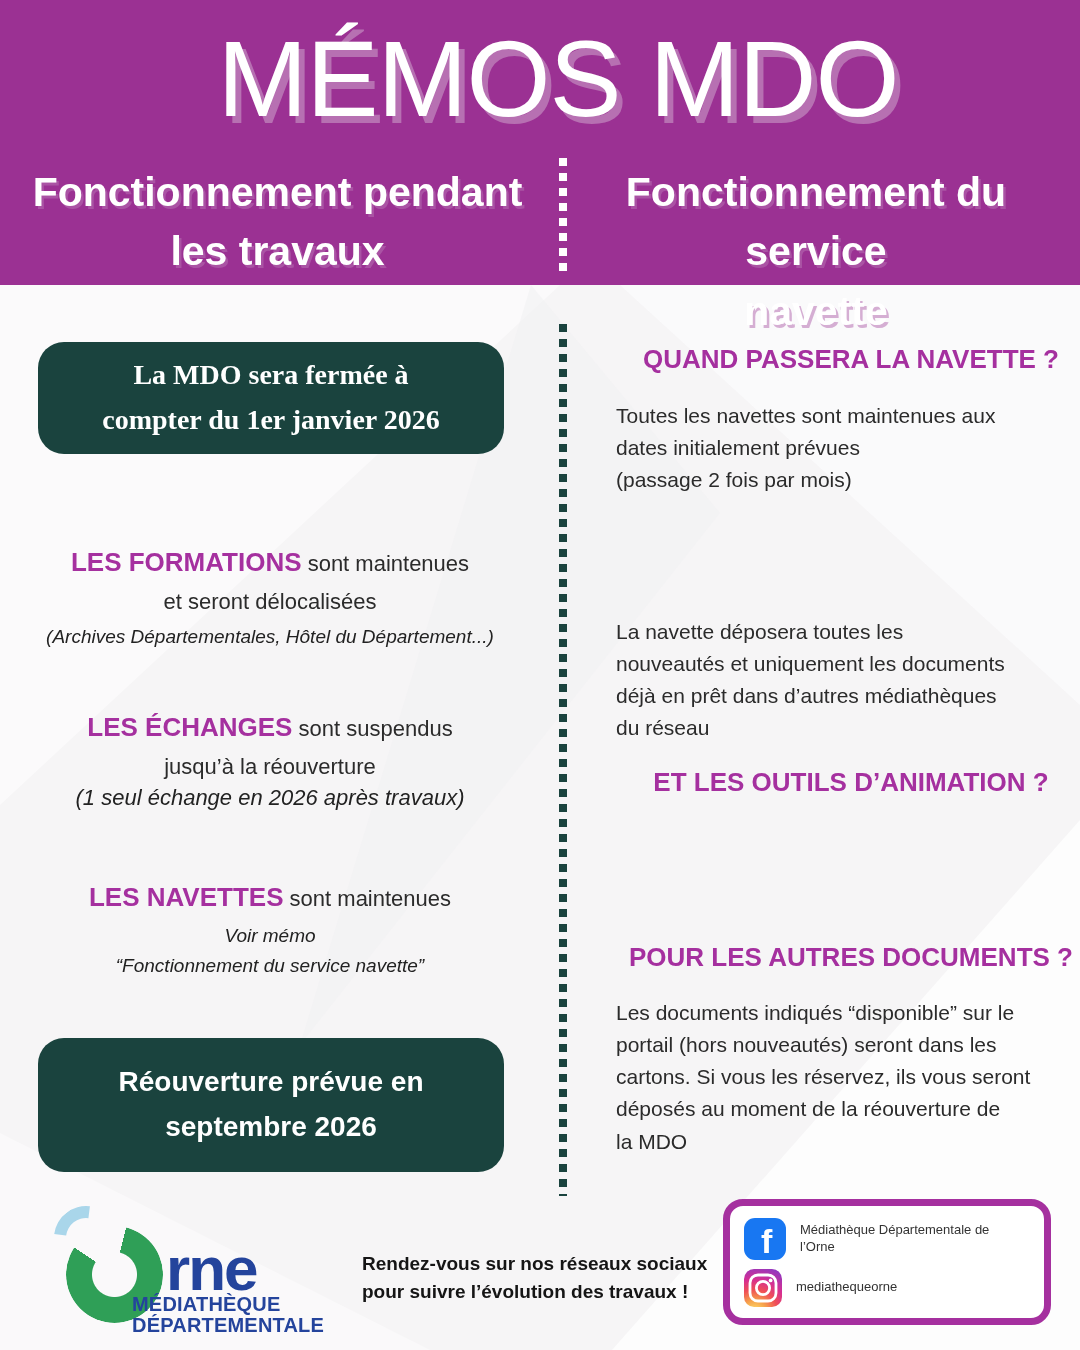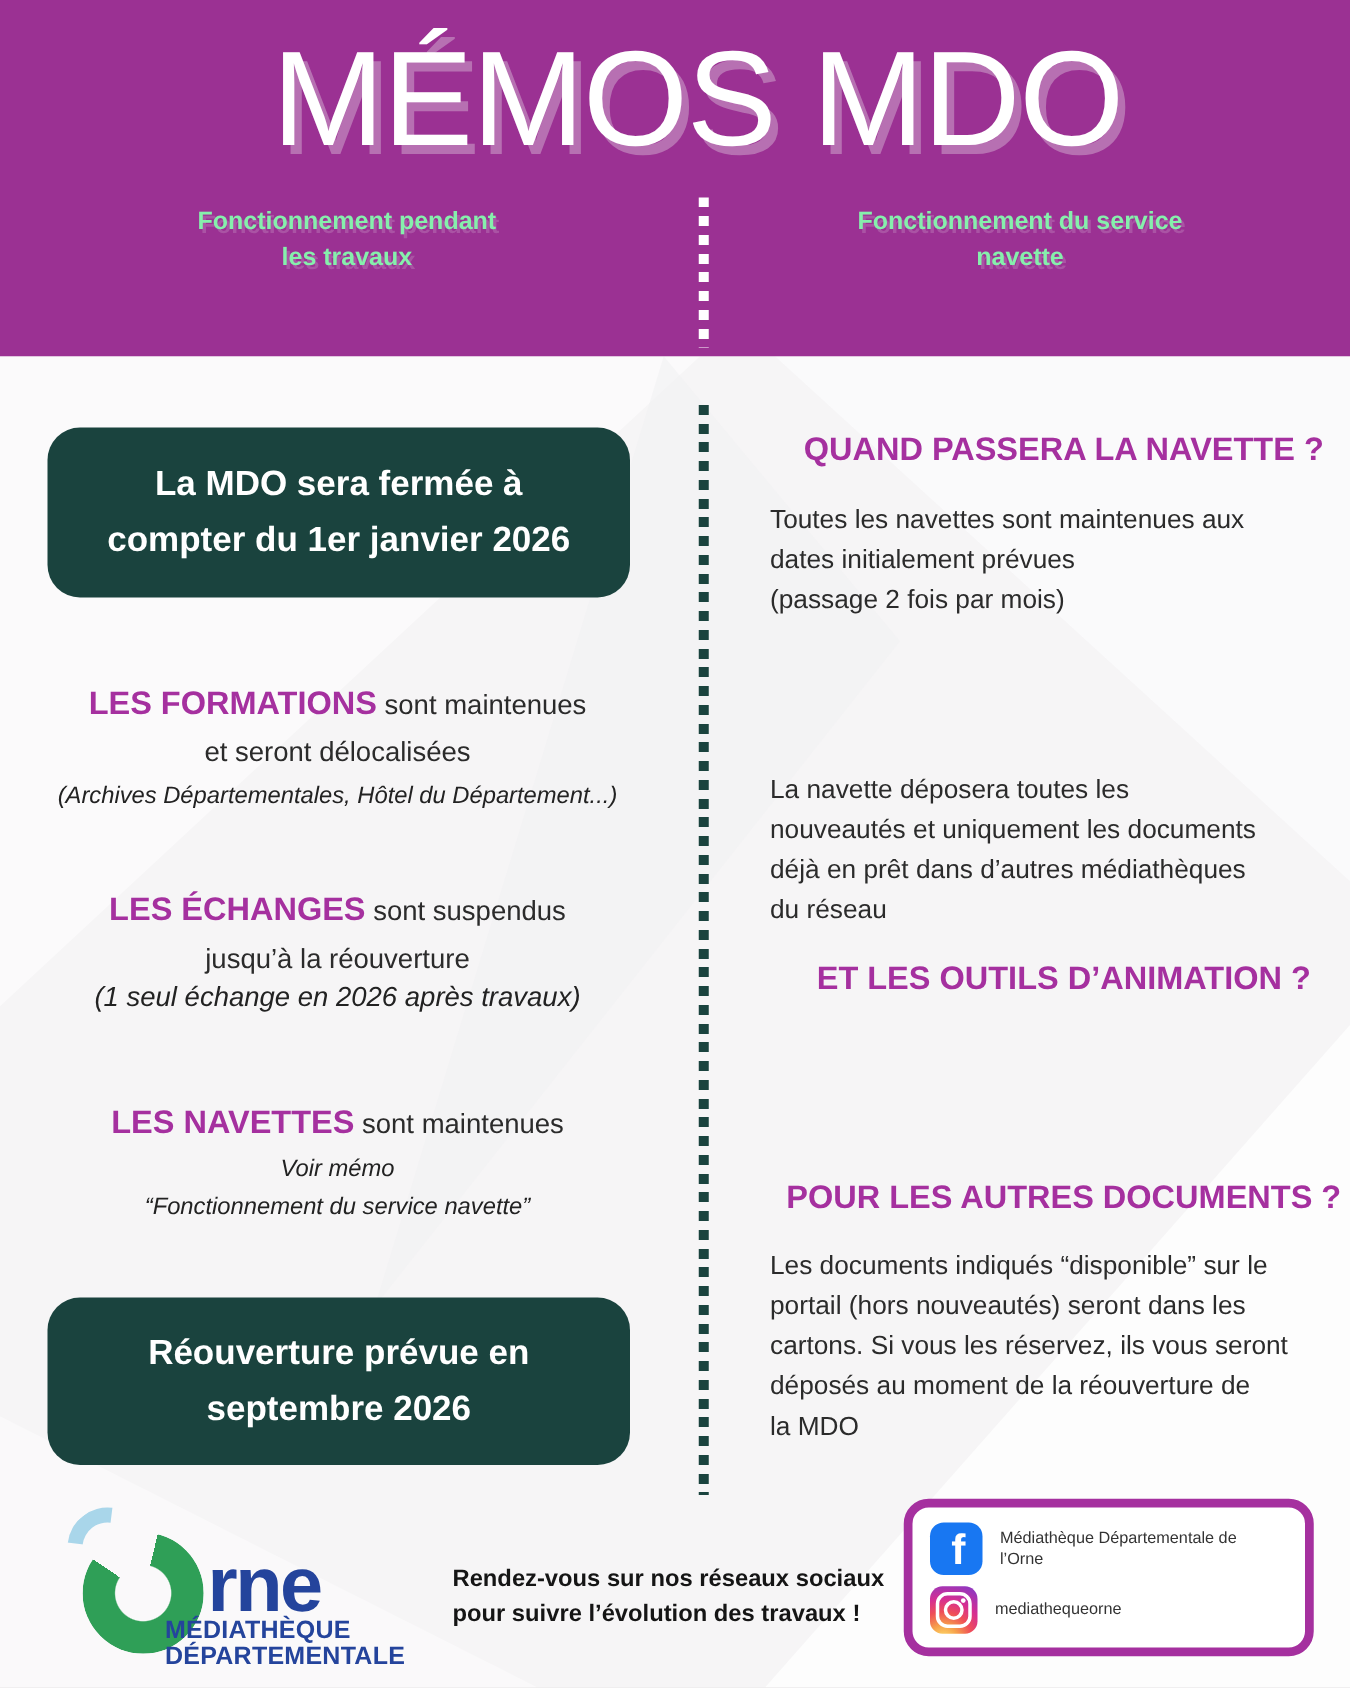"Fonctionnement pendant" .tab { color: #86efac -> #ffffff; font-size: 20px -> 41px }
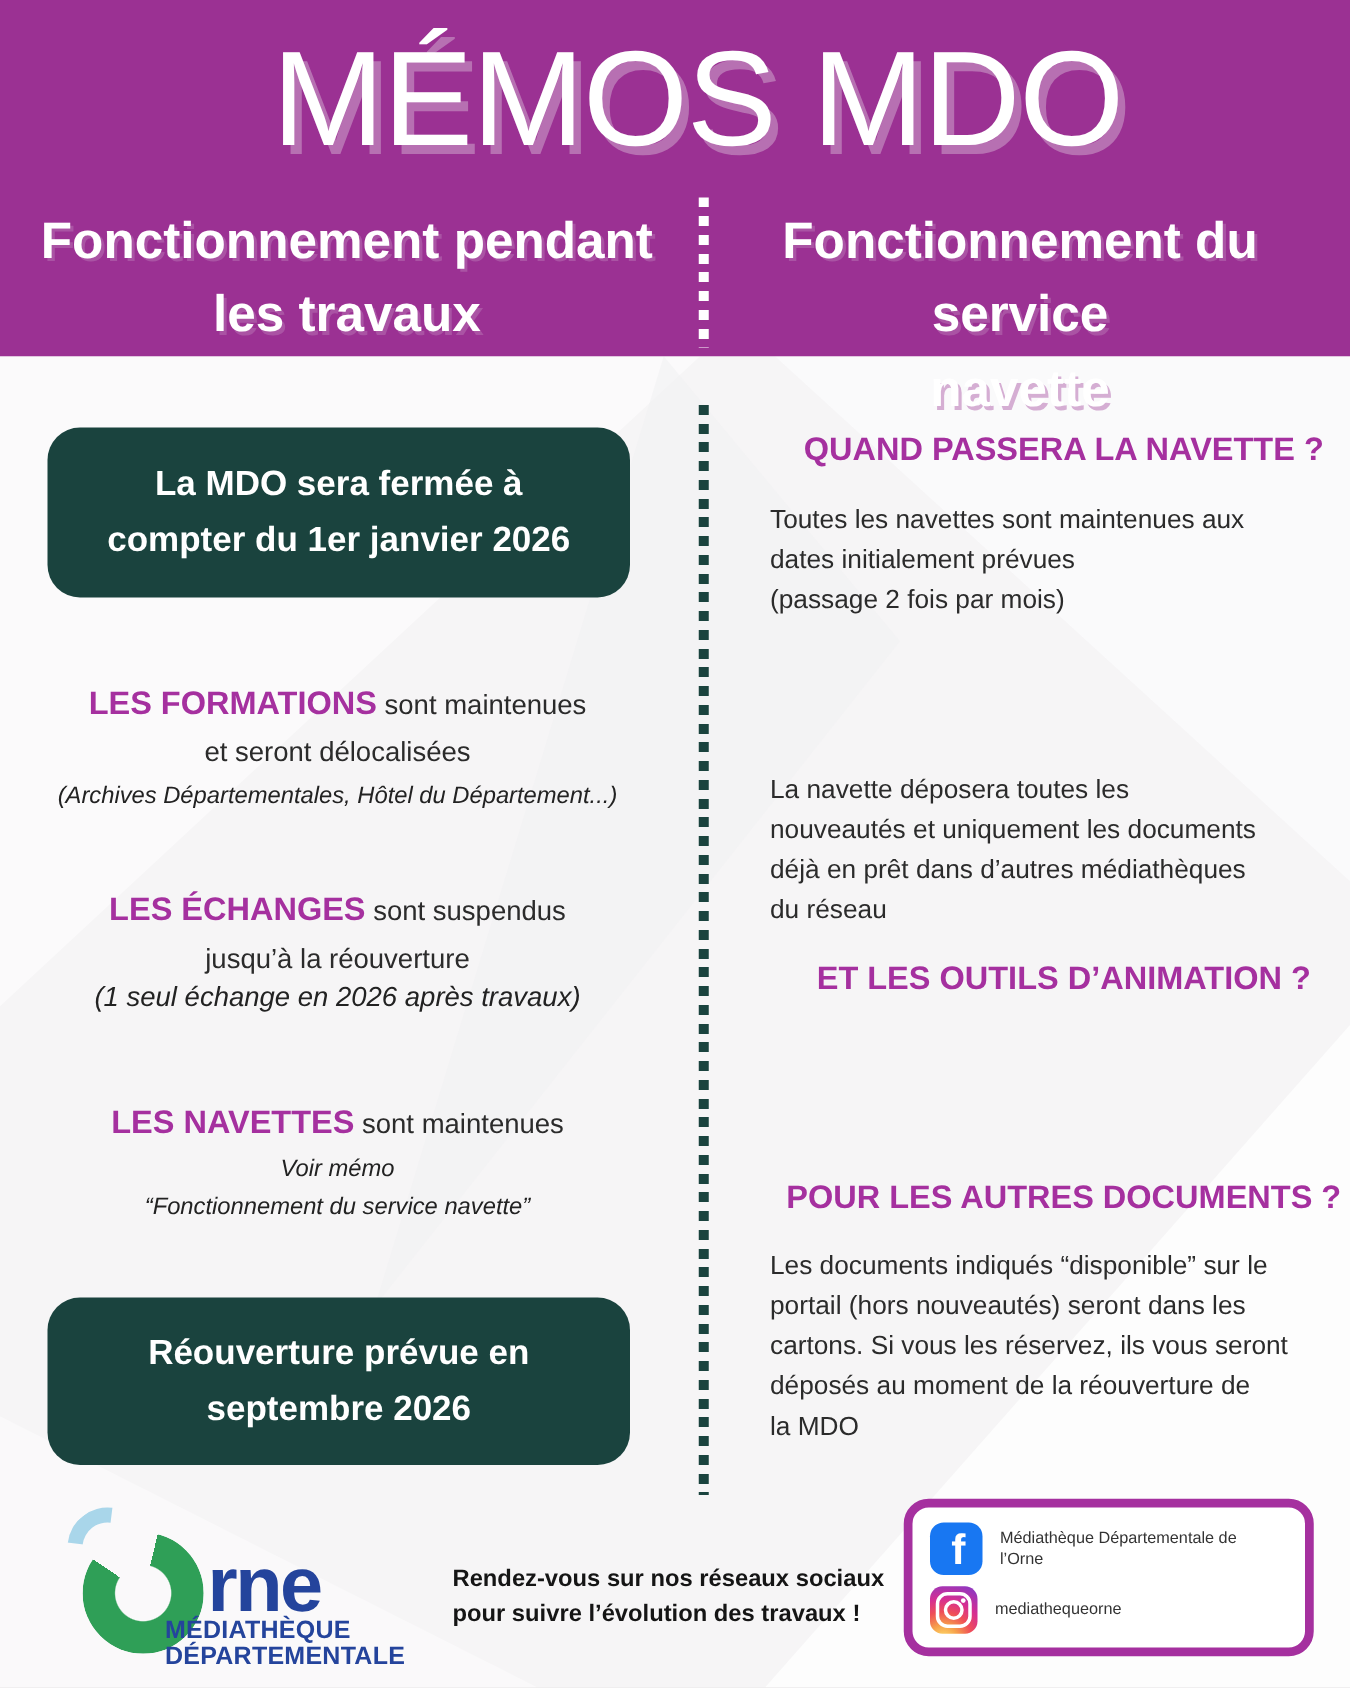"La MDO sera fermée à" .banner1 { font-family: none -> Liberation Serif, serif; height: 136px -> 112px }
